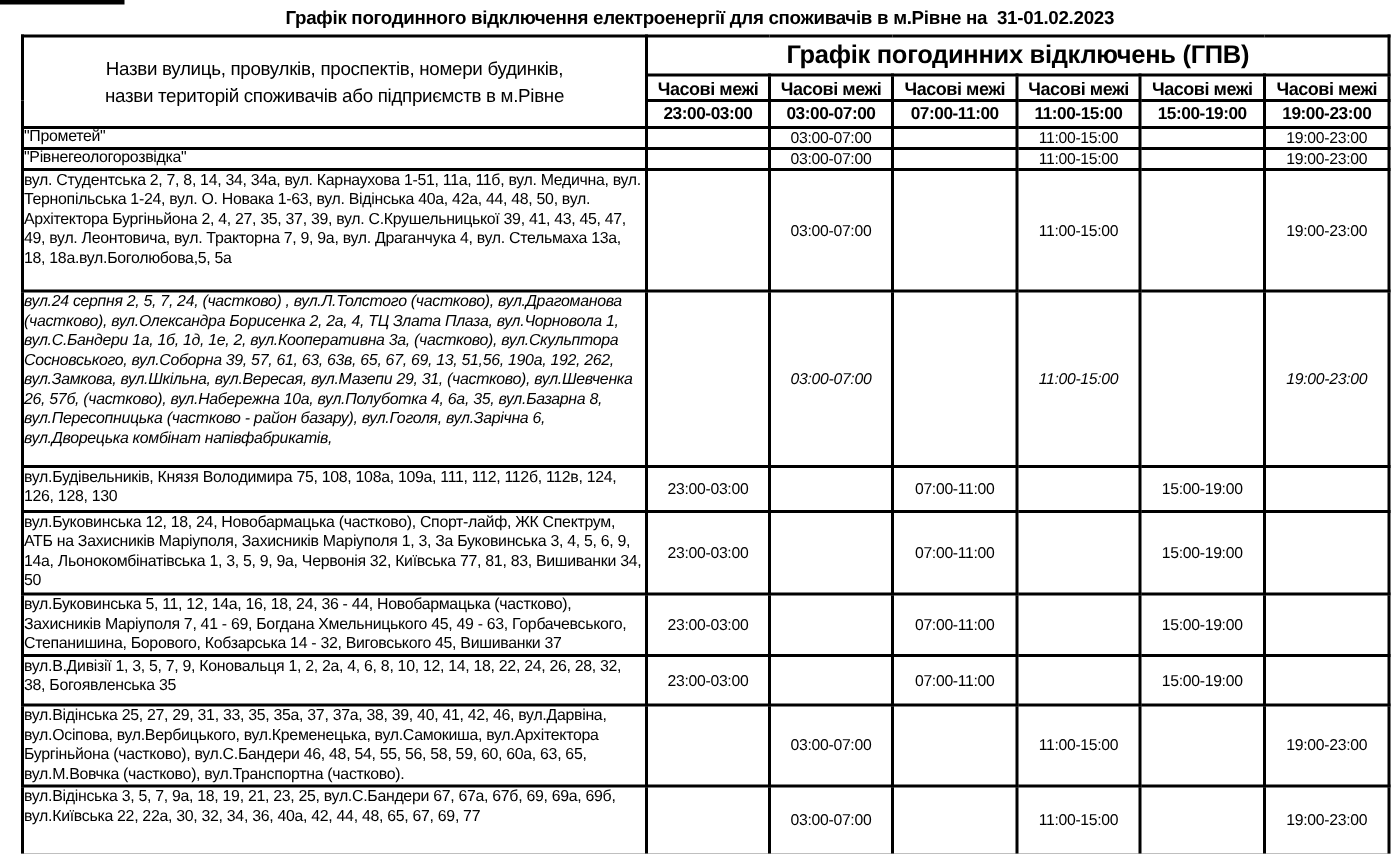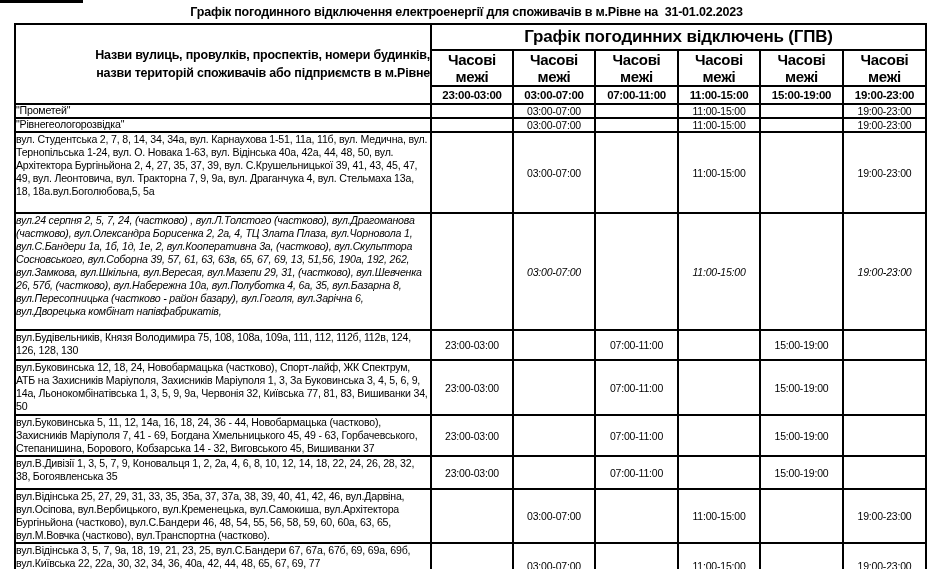"Назви вулиць, провулків, проспектів," th.street-header { font-weight: bold -> normal; text-align: right -> center }
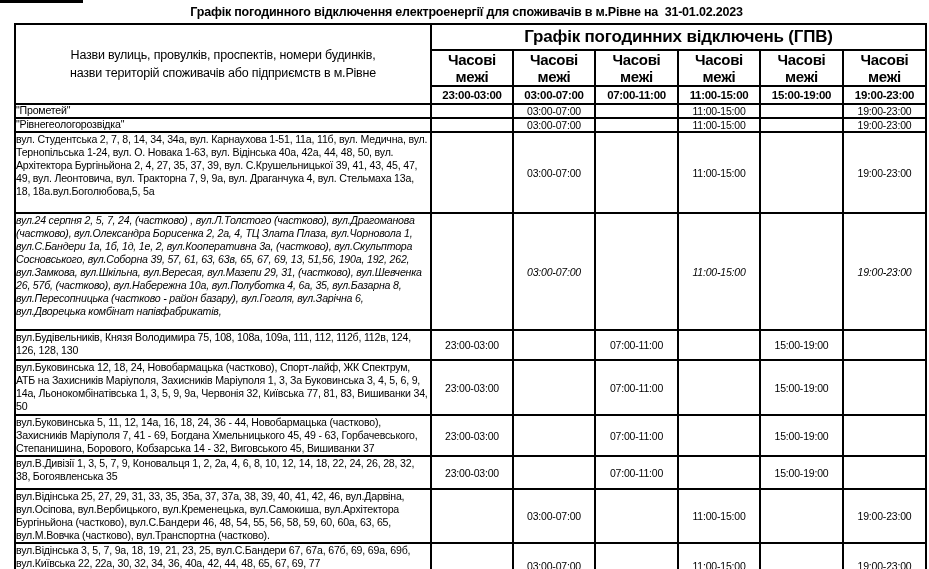"Часові межі" .interval-cell { font-size: 15px -> 12px }
